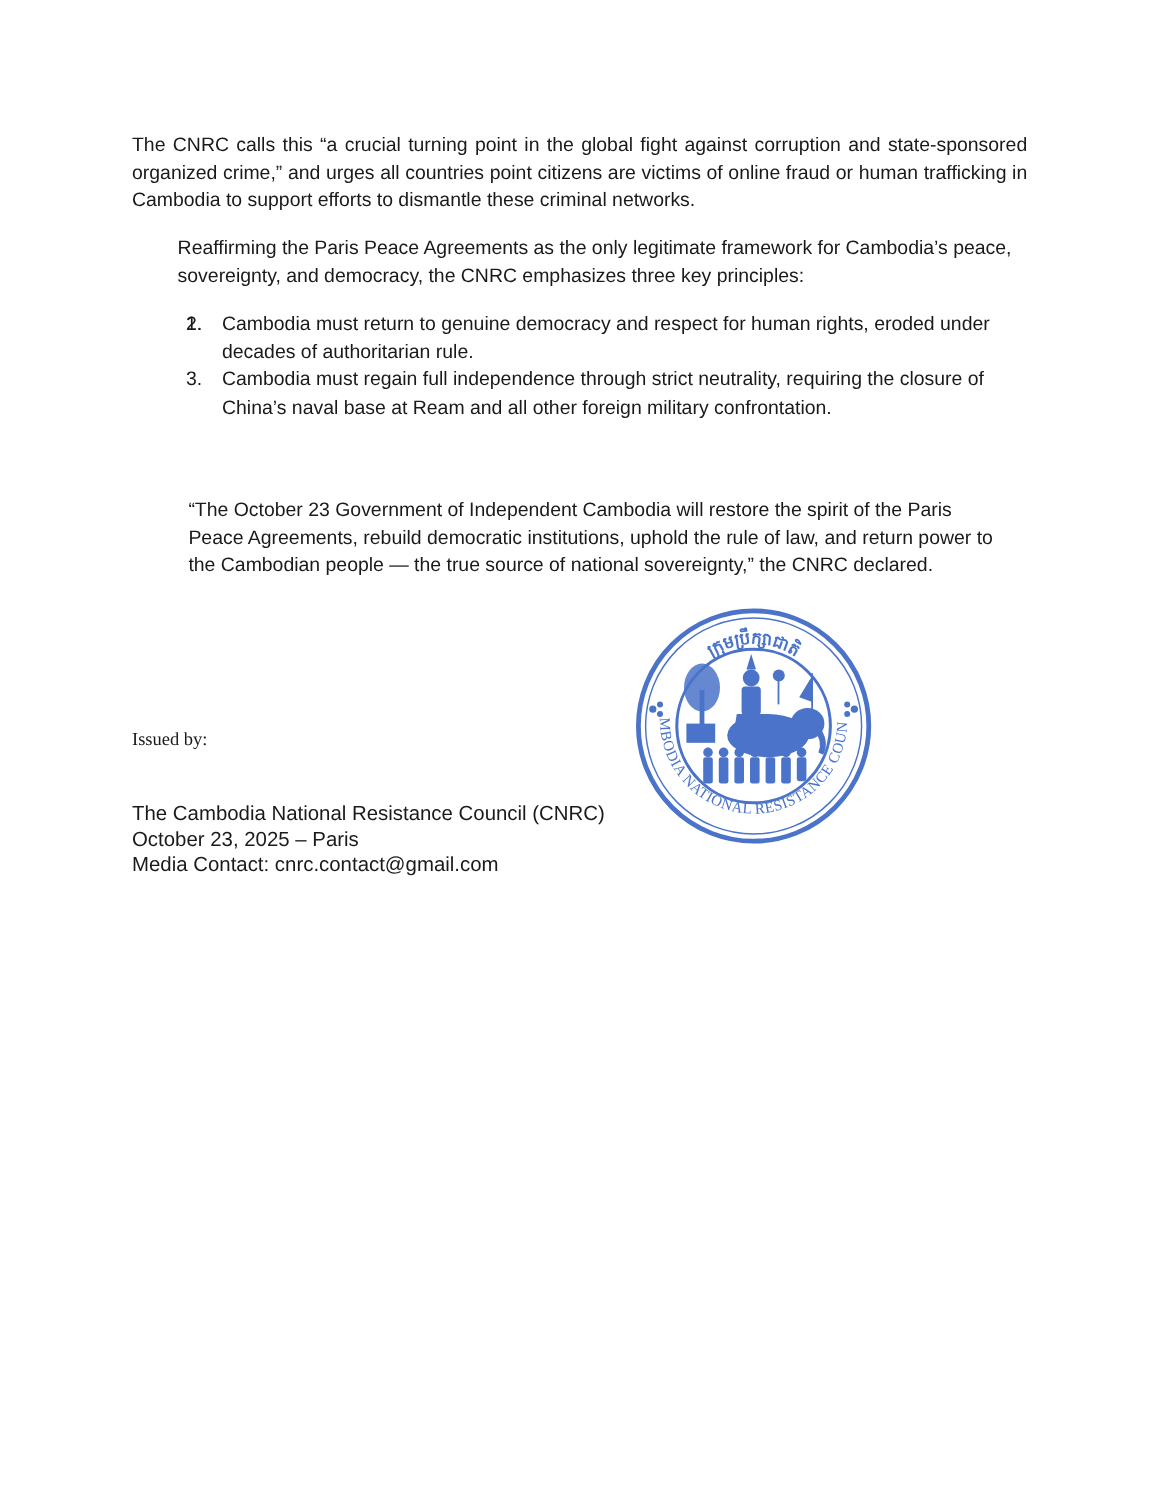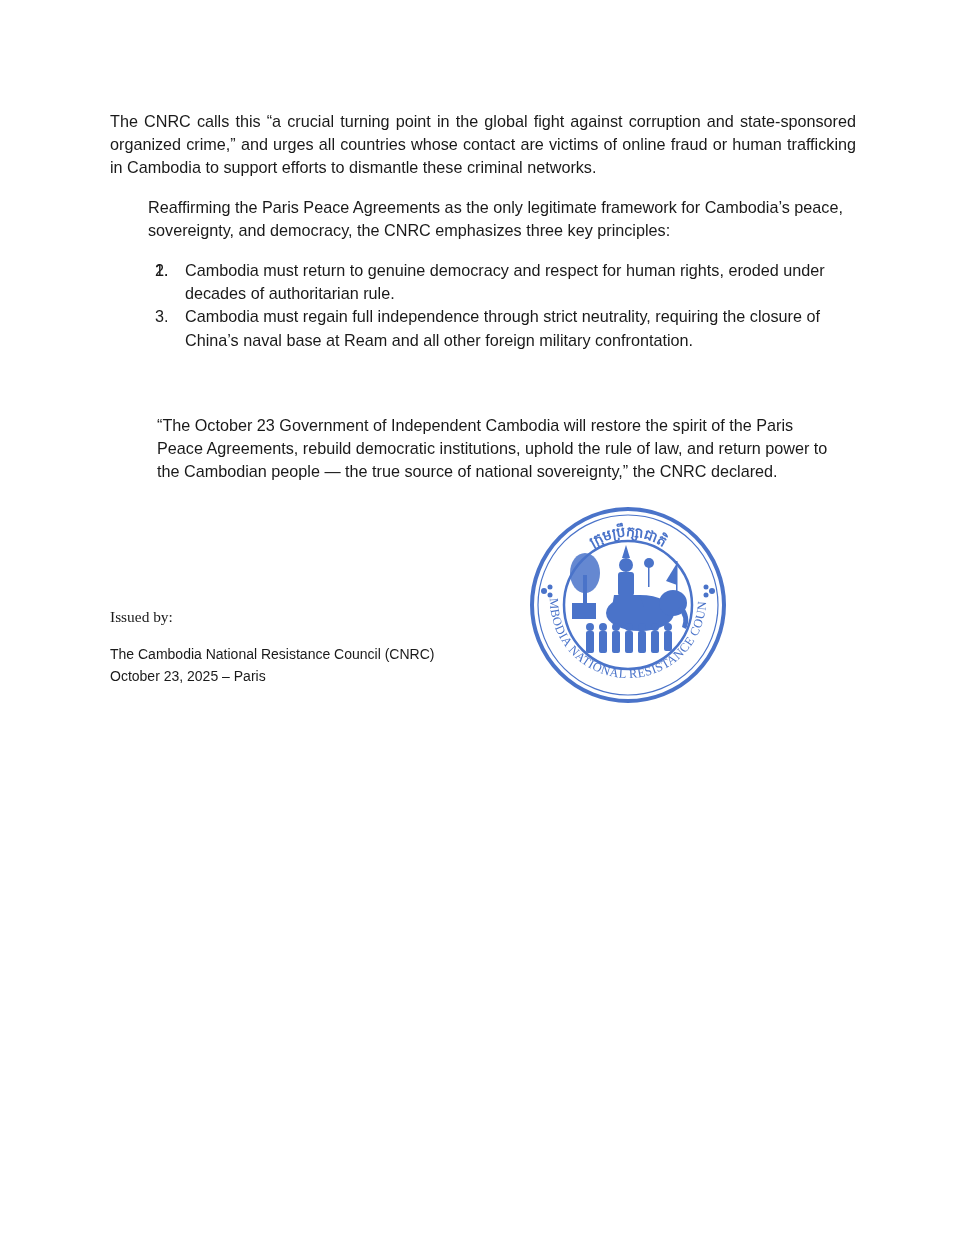"The CNRC calls this “a" p.para { text: whose contact -> point citizens }
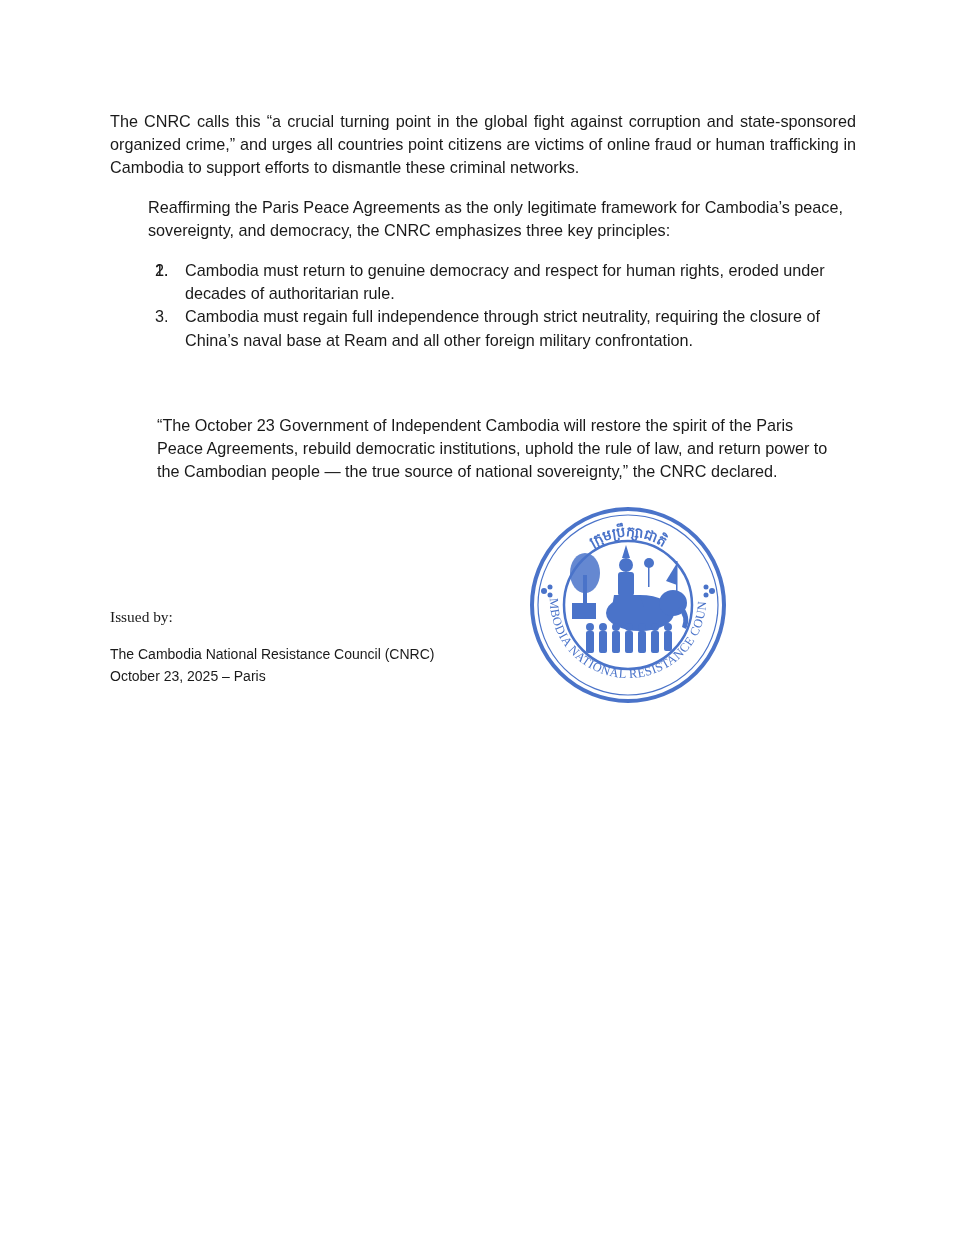"The Cambodia National Resistance Council" .issuer { font-size: 14px -> 17px; top: 644px -> 667px }
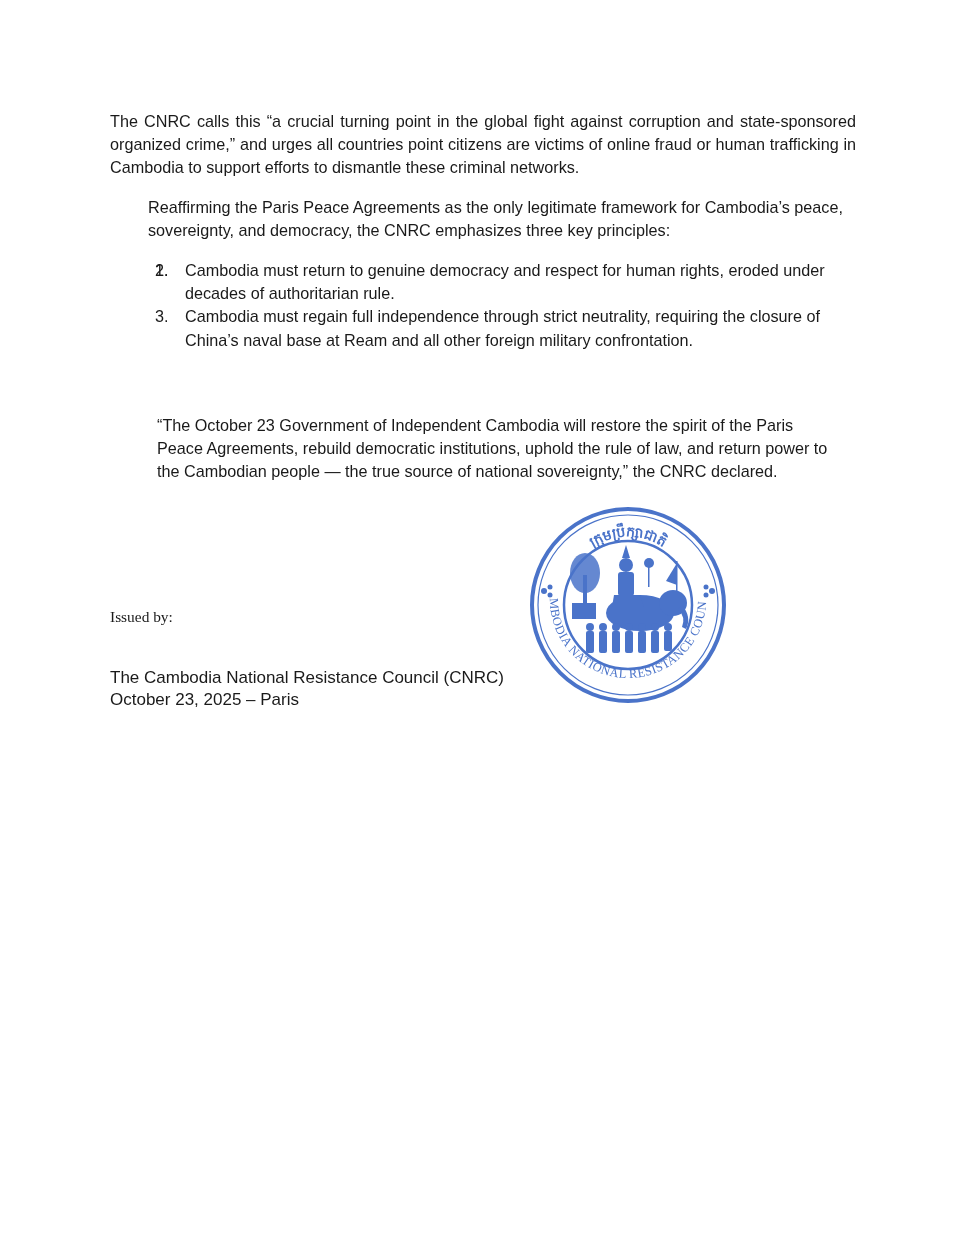"Media Contact: cnrc.contact@gmail.com" div { html: none -> <div>Media Contact: cnrc.contact@gmail.com</div> }
